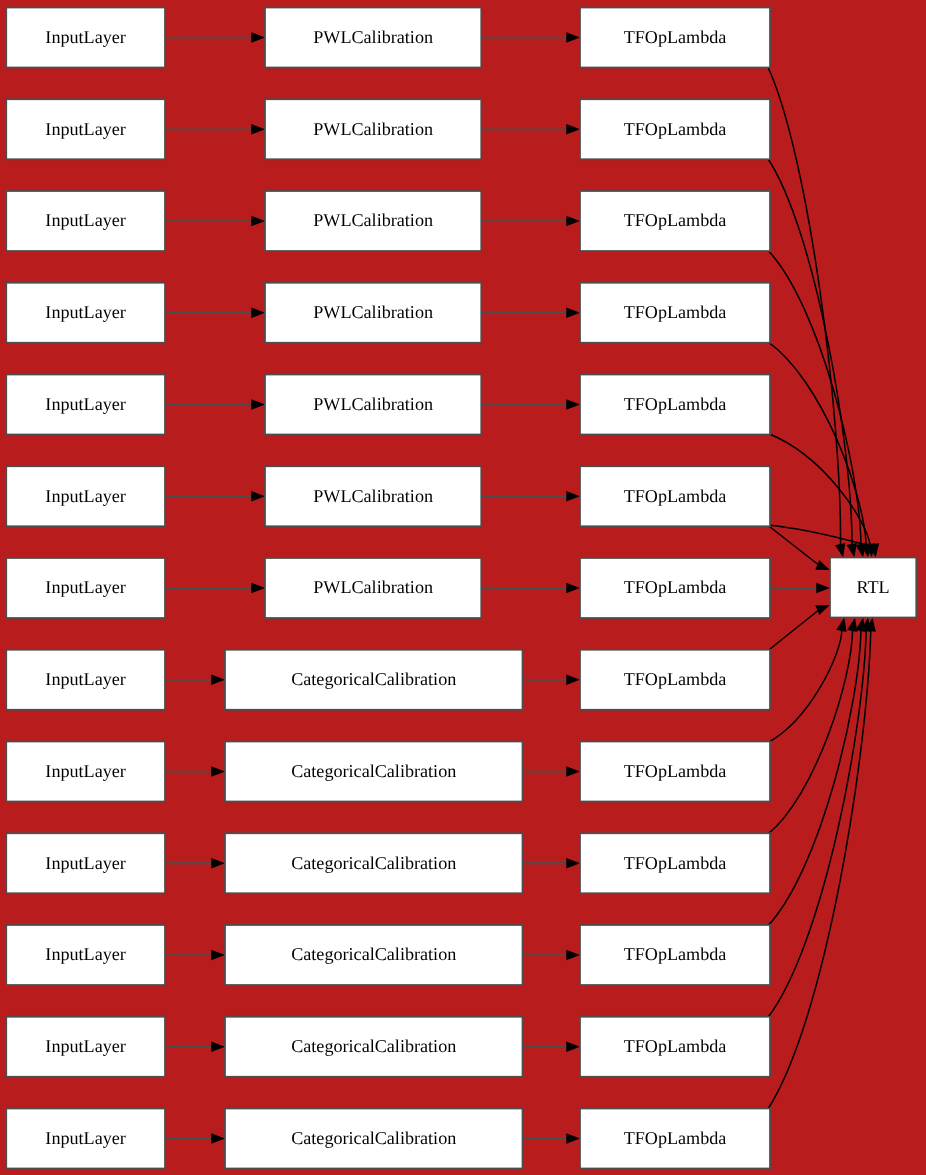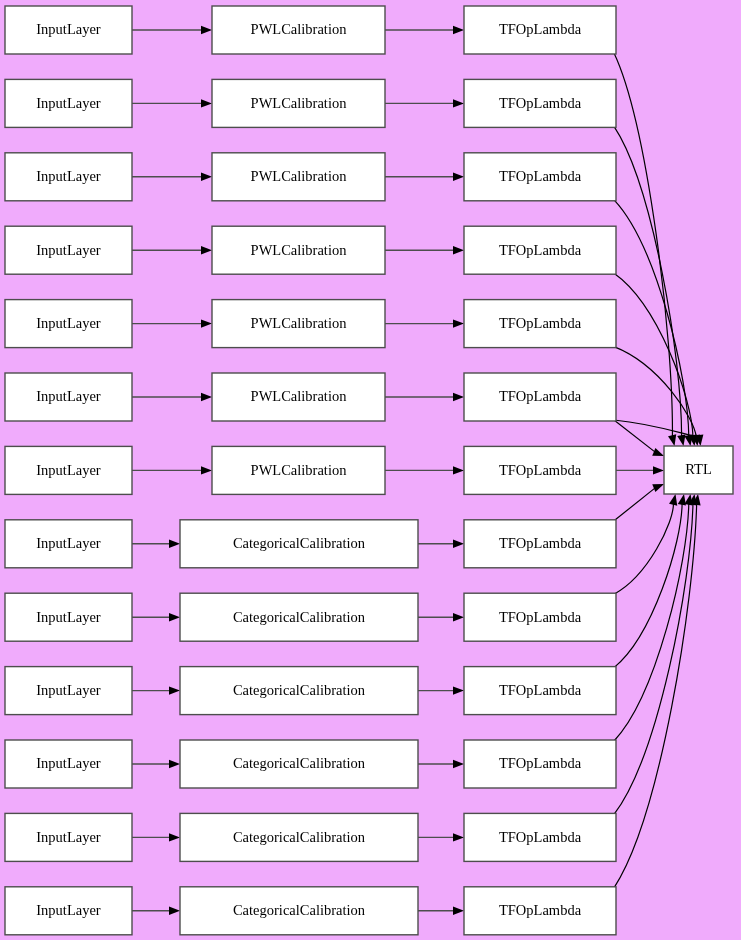"InputLayer" #graph-root { background: #f0abfc -> #b91c1c }
